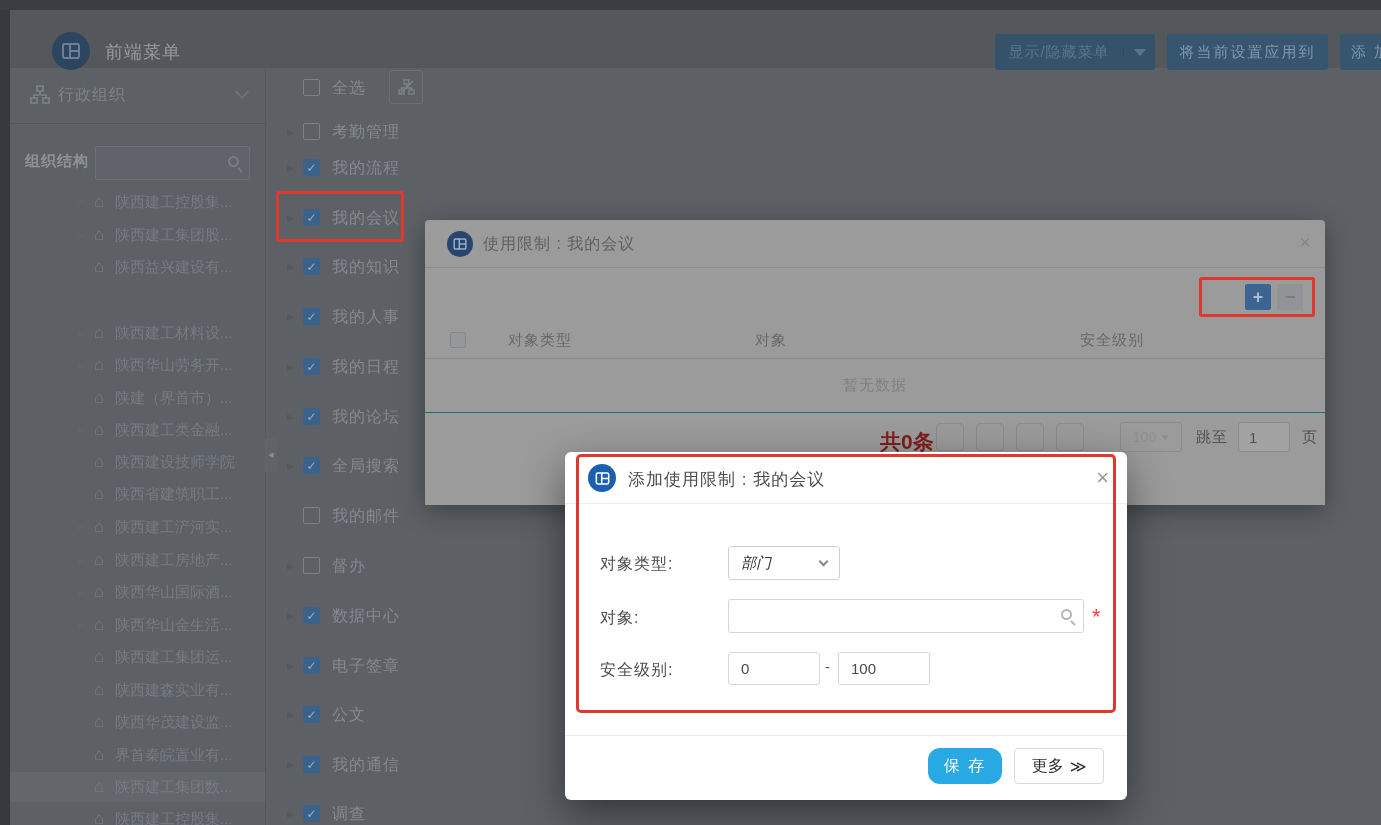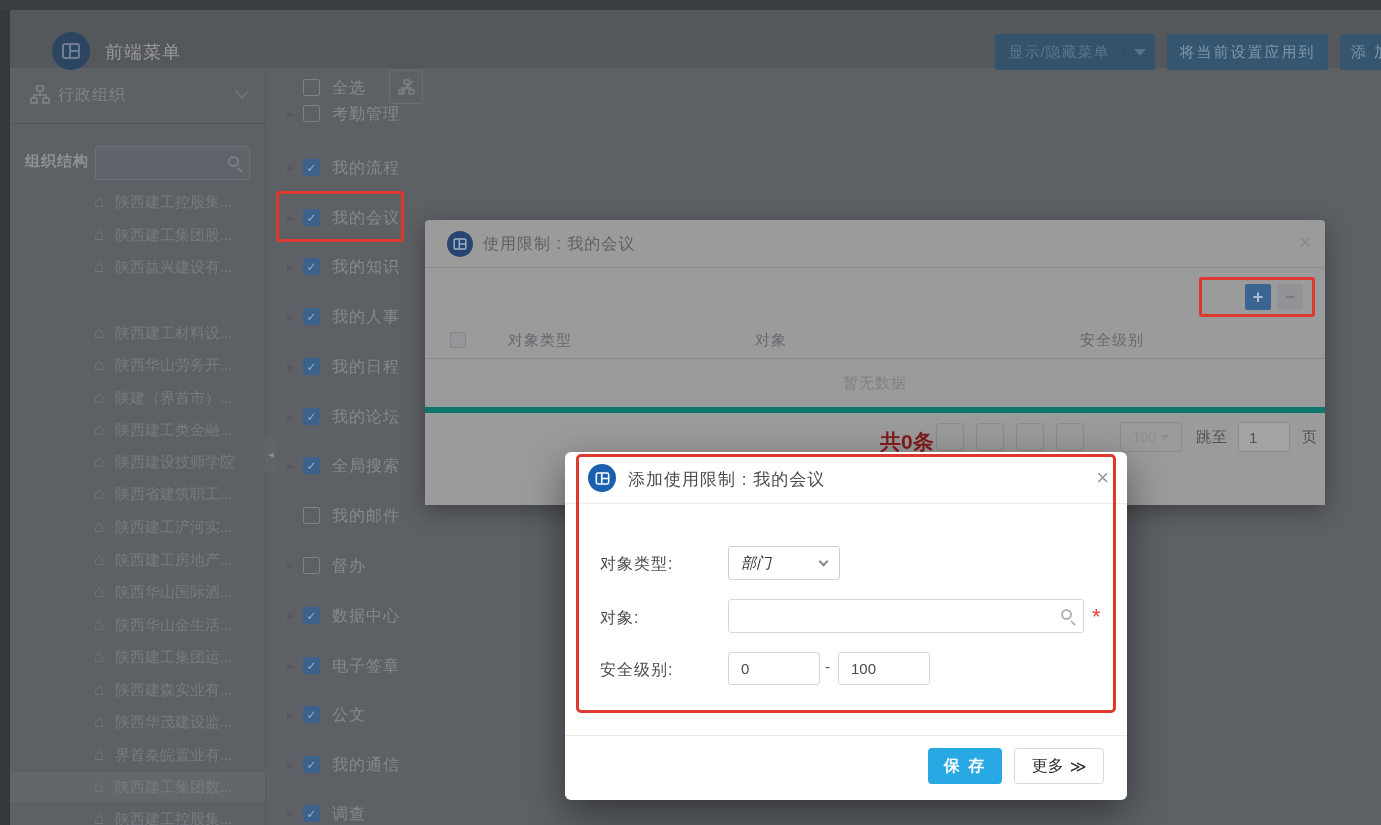"考勤管理" div.abs { top: 99px -> 117px }
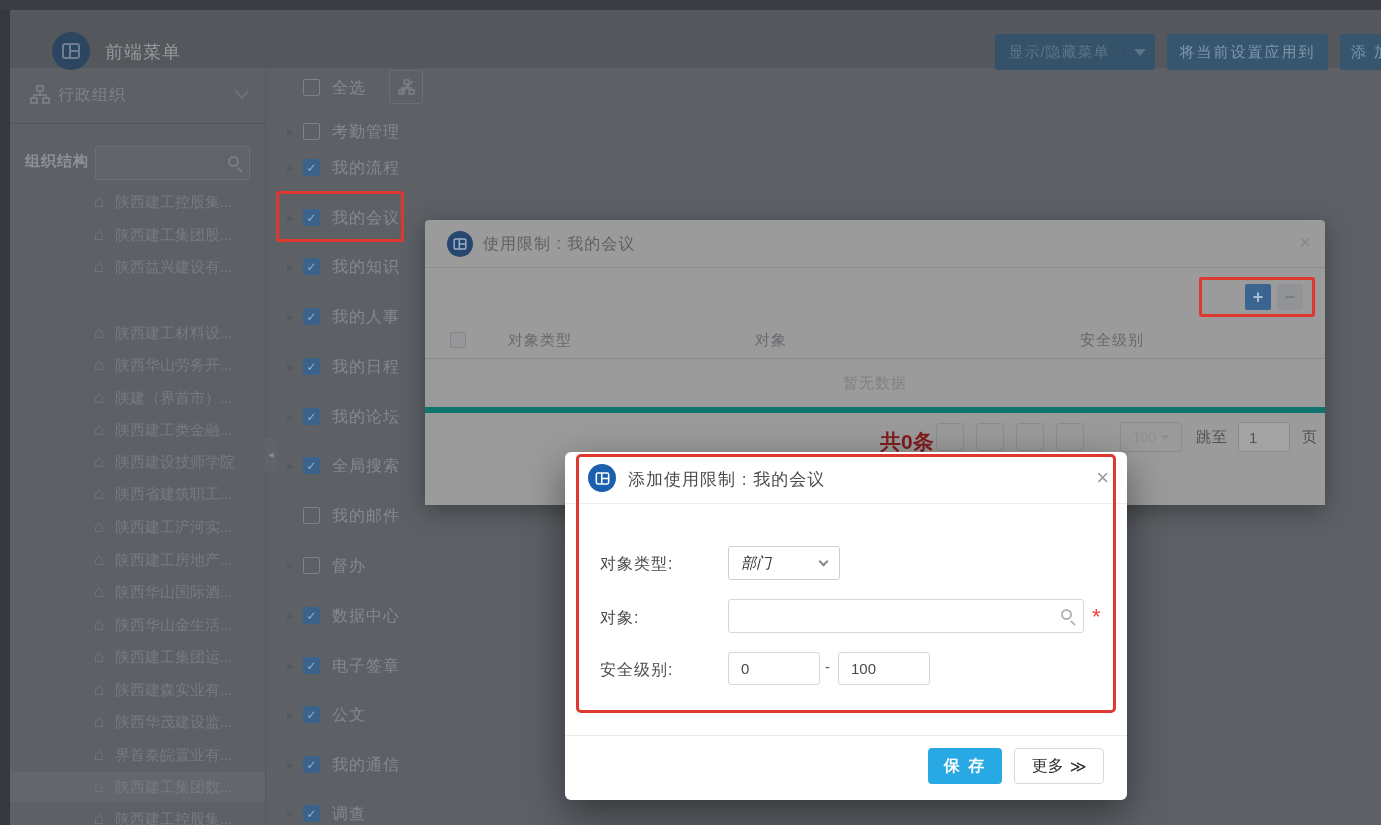"暂无数据" .m1-empty { border-bottom: 6px solid #0f766e -> 1px solid #0f766e }
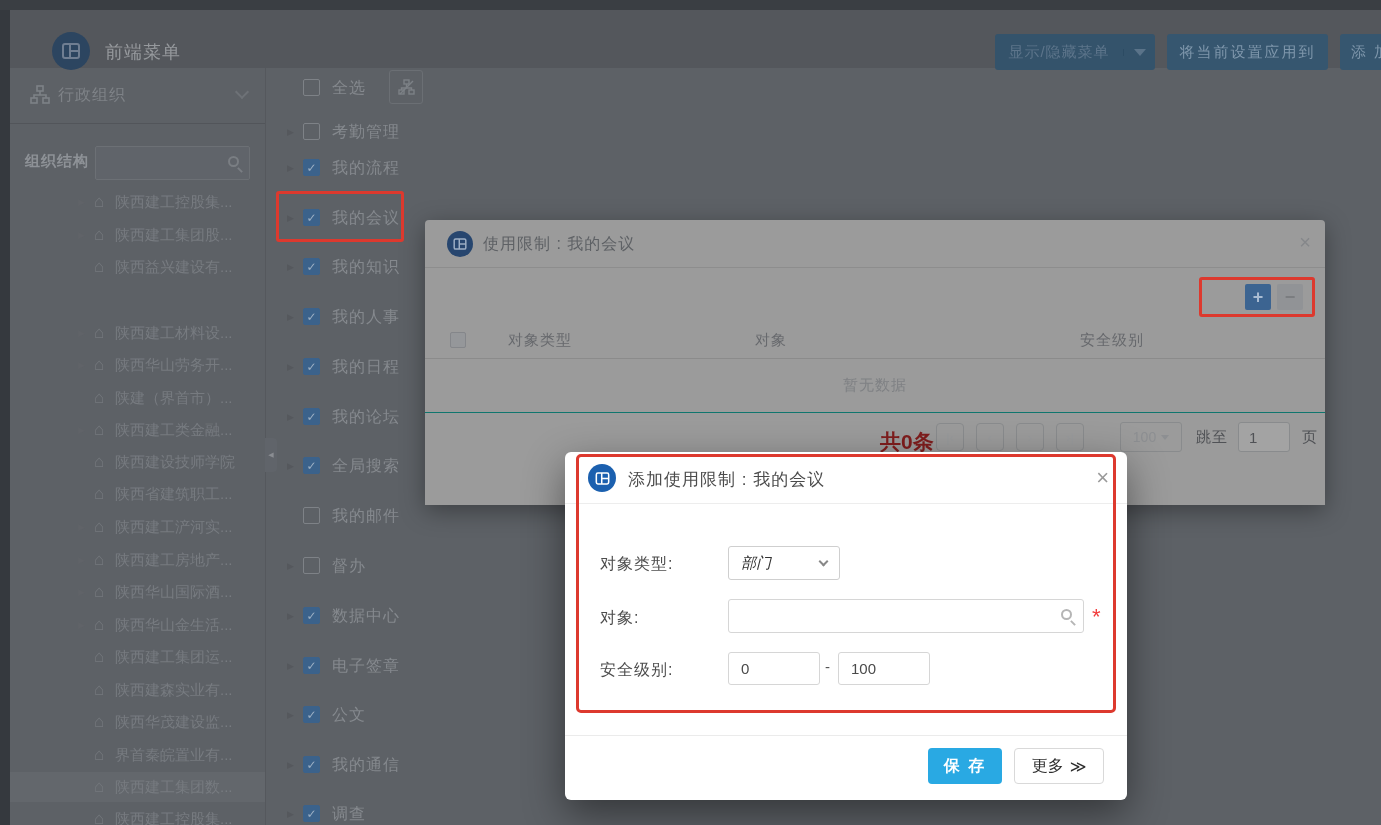"保 存" .btn-save { border-radius: 4px -> 12px; font-weight: bold -> none }
